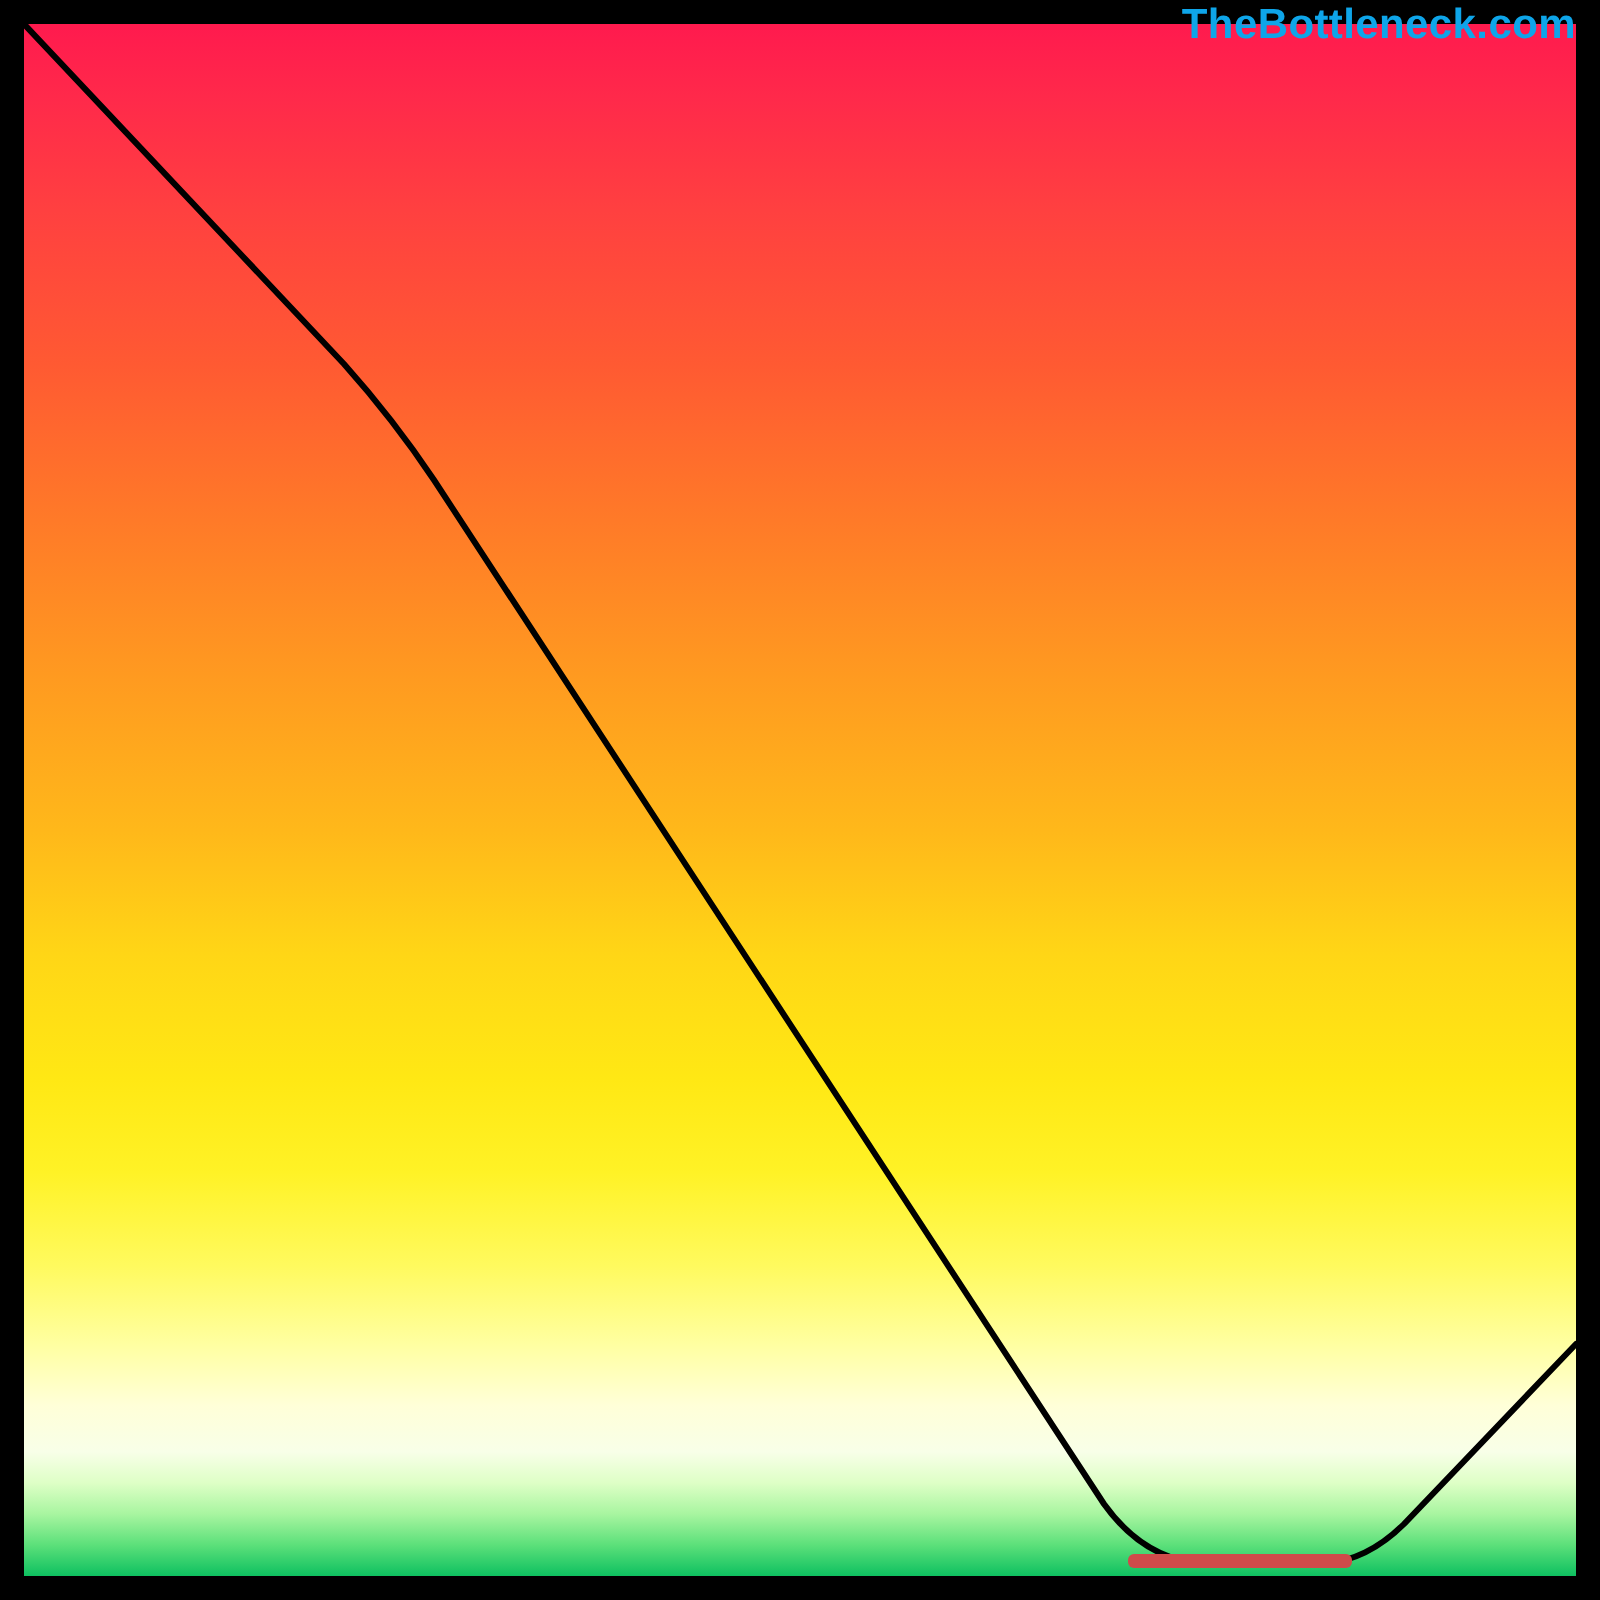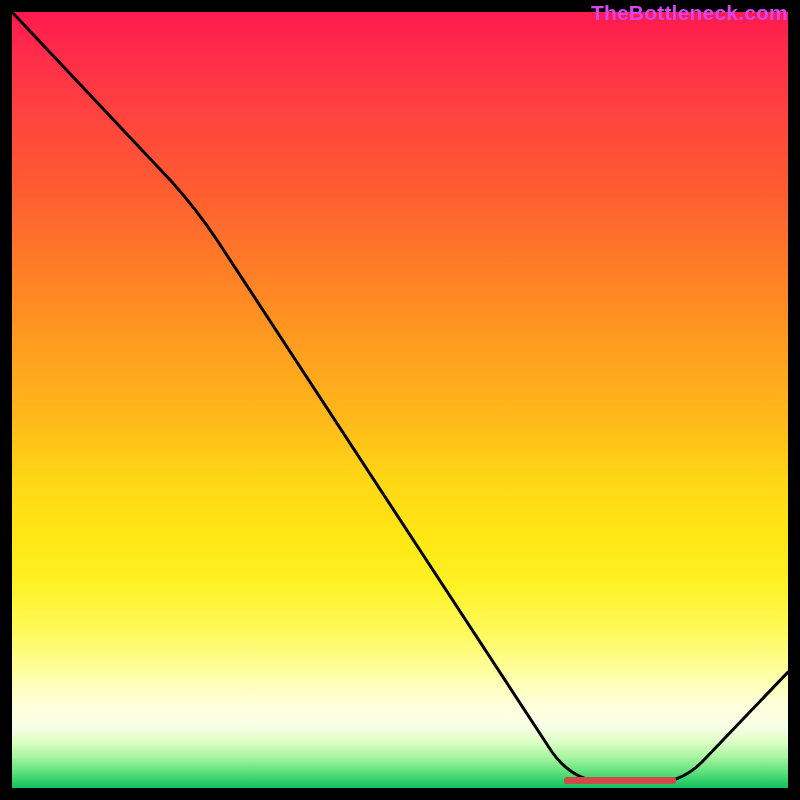"TheBottleneck.com" .watermark { color: #d946ef -> #0ea5e9 }
